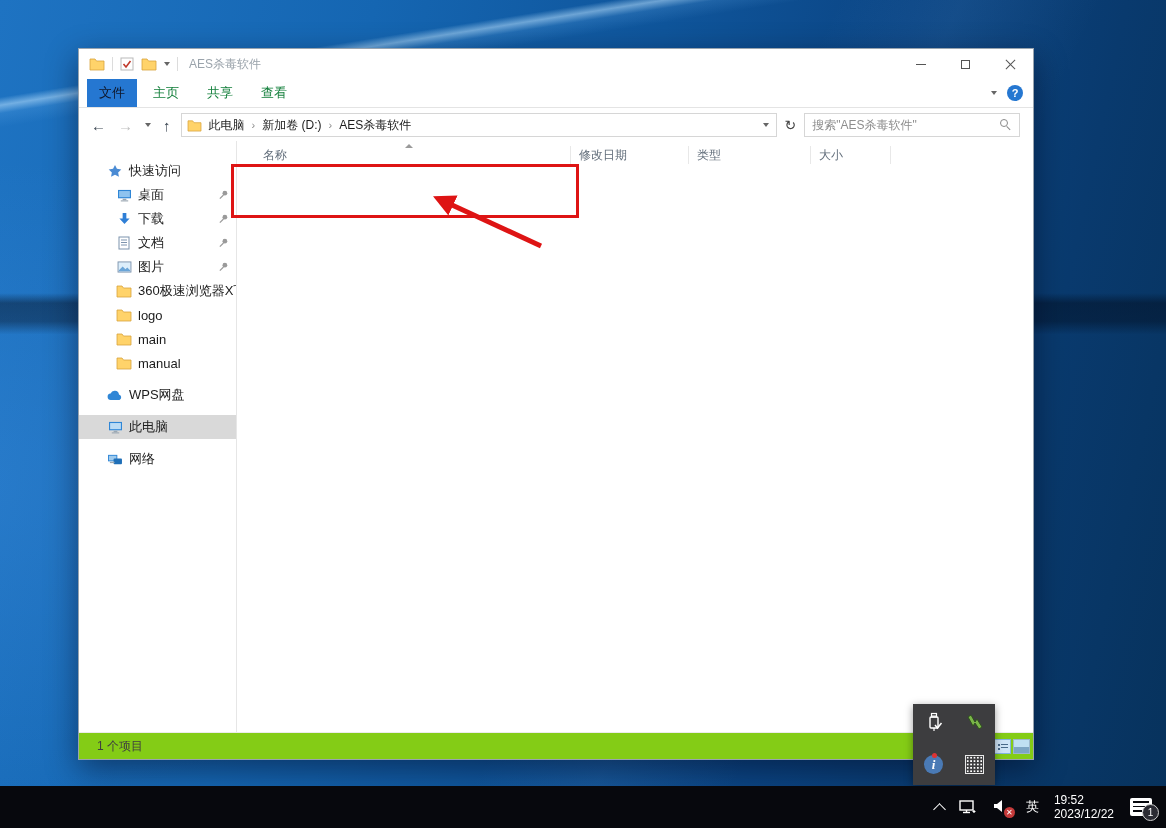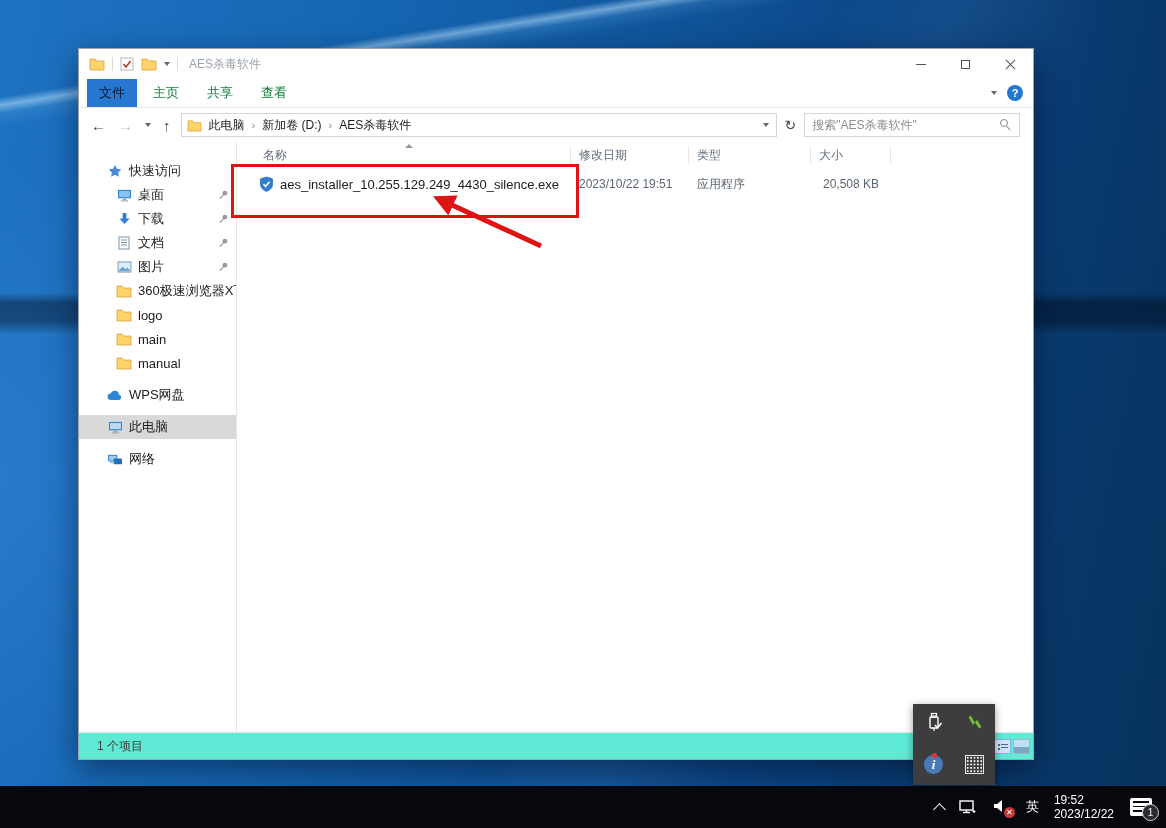"aes_installer_10.255.129.249_4430_silenc" div.frow { html: <div> <div> <svg> <path></path> <path></path> </svg> <span>aes_installer_10.255.129.249_4430_silence.exe</span> </div> <div>2023/10/22 19:51</div> <div>应用程序</div> <div>20,508 KB</div> </div> -> none }
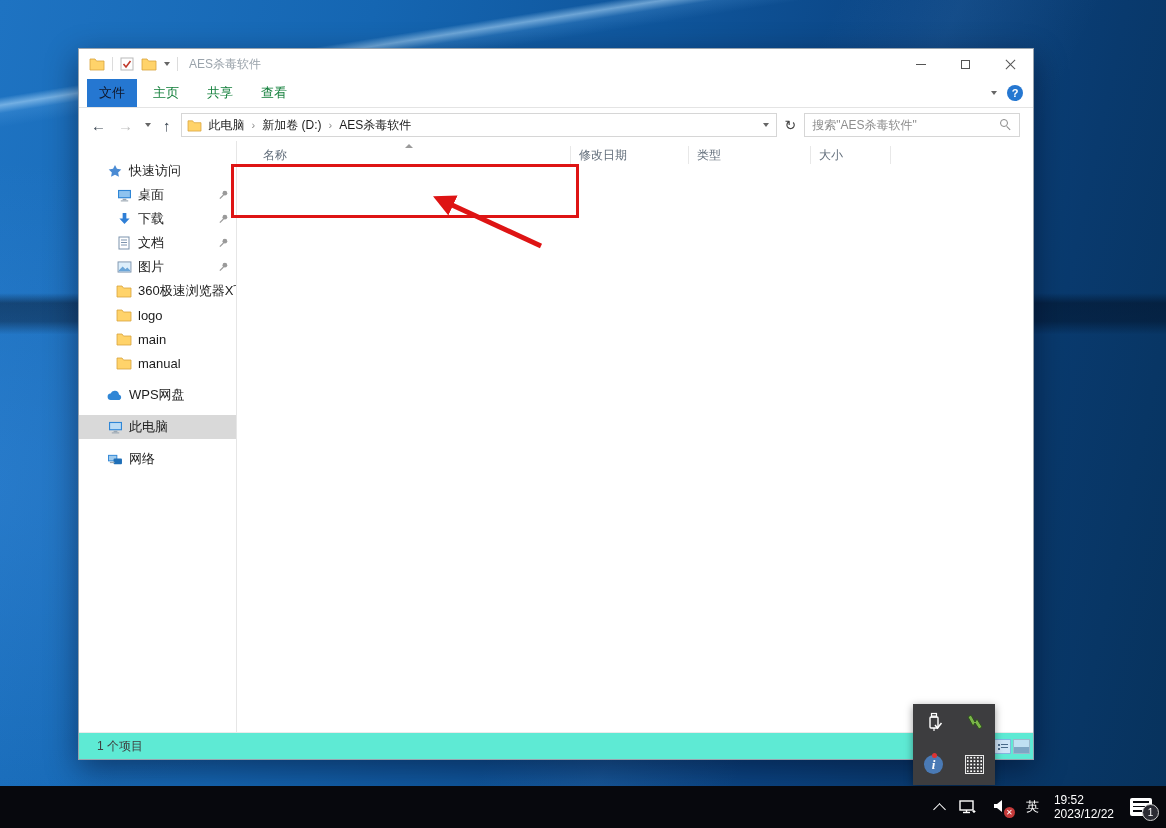"1 个项目" .sbar { background: #5eead4 -> #84cc16 }
